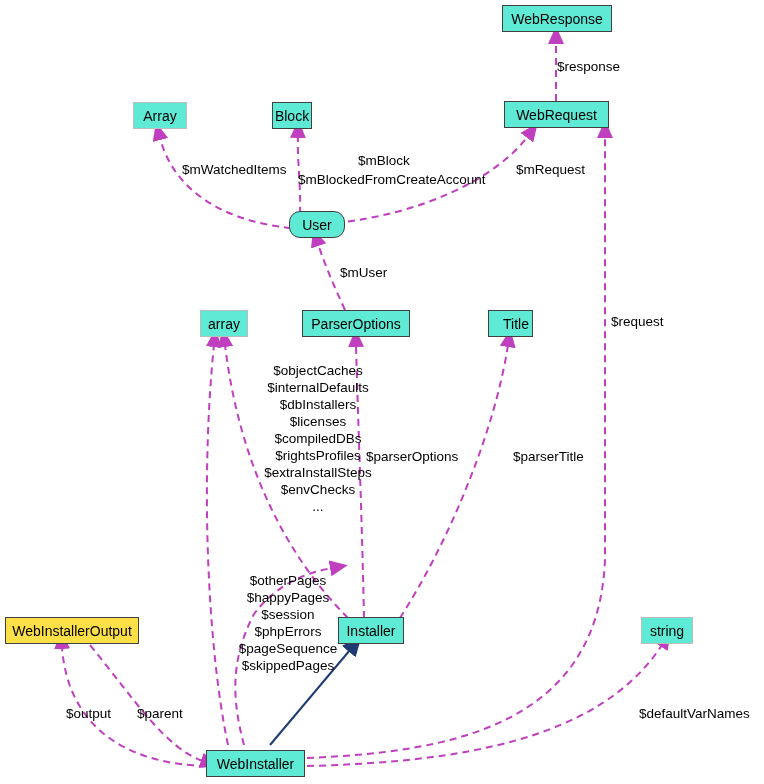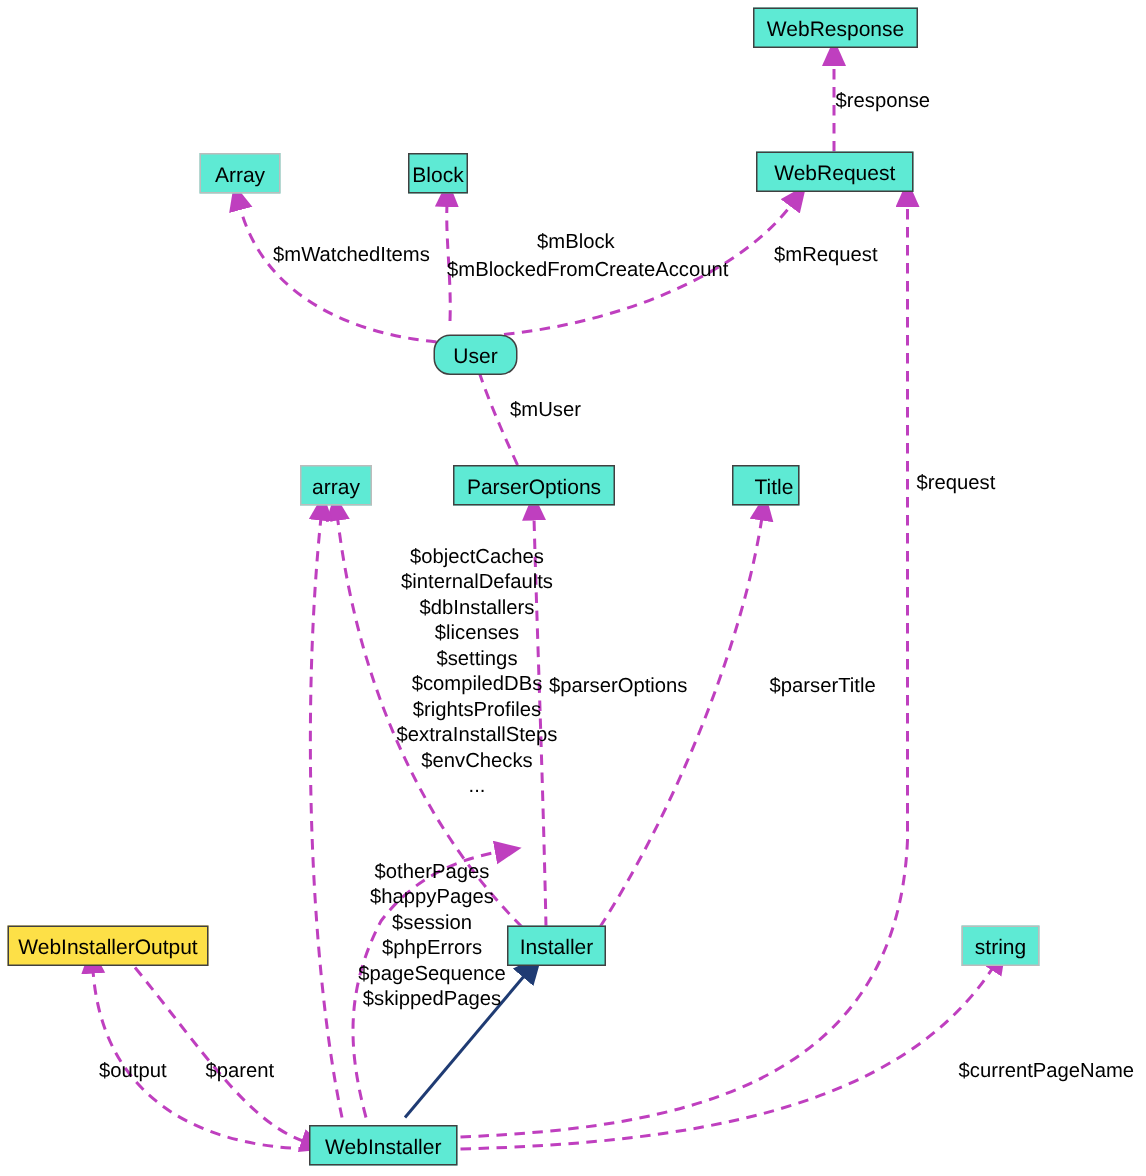"User" div.node { top: 223px -> 211px }
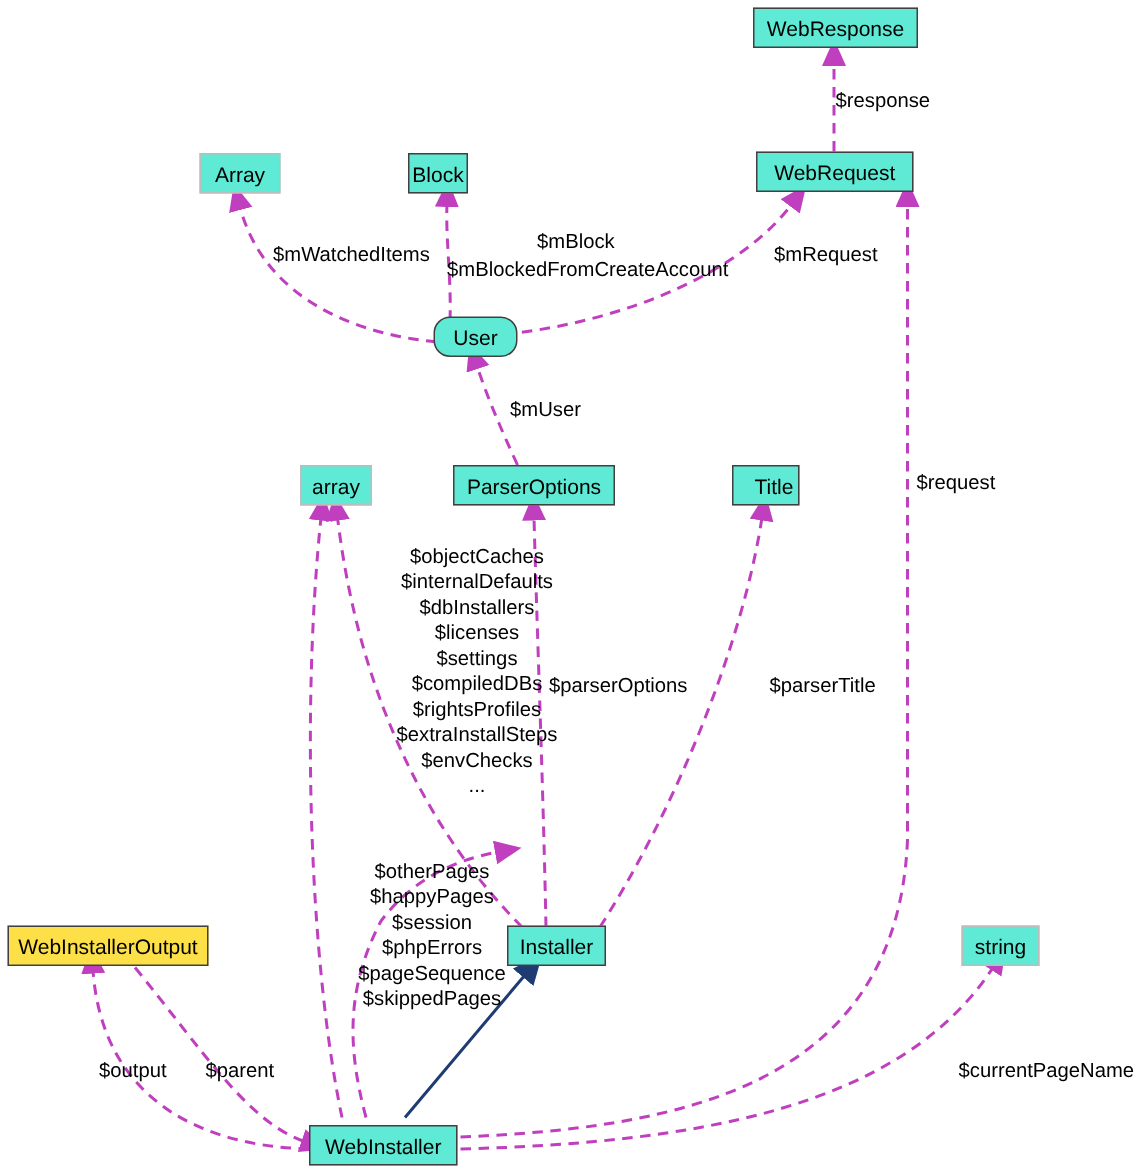"$settings" div { html: <div>$settings</div> -> none }
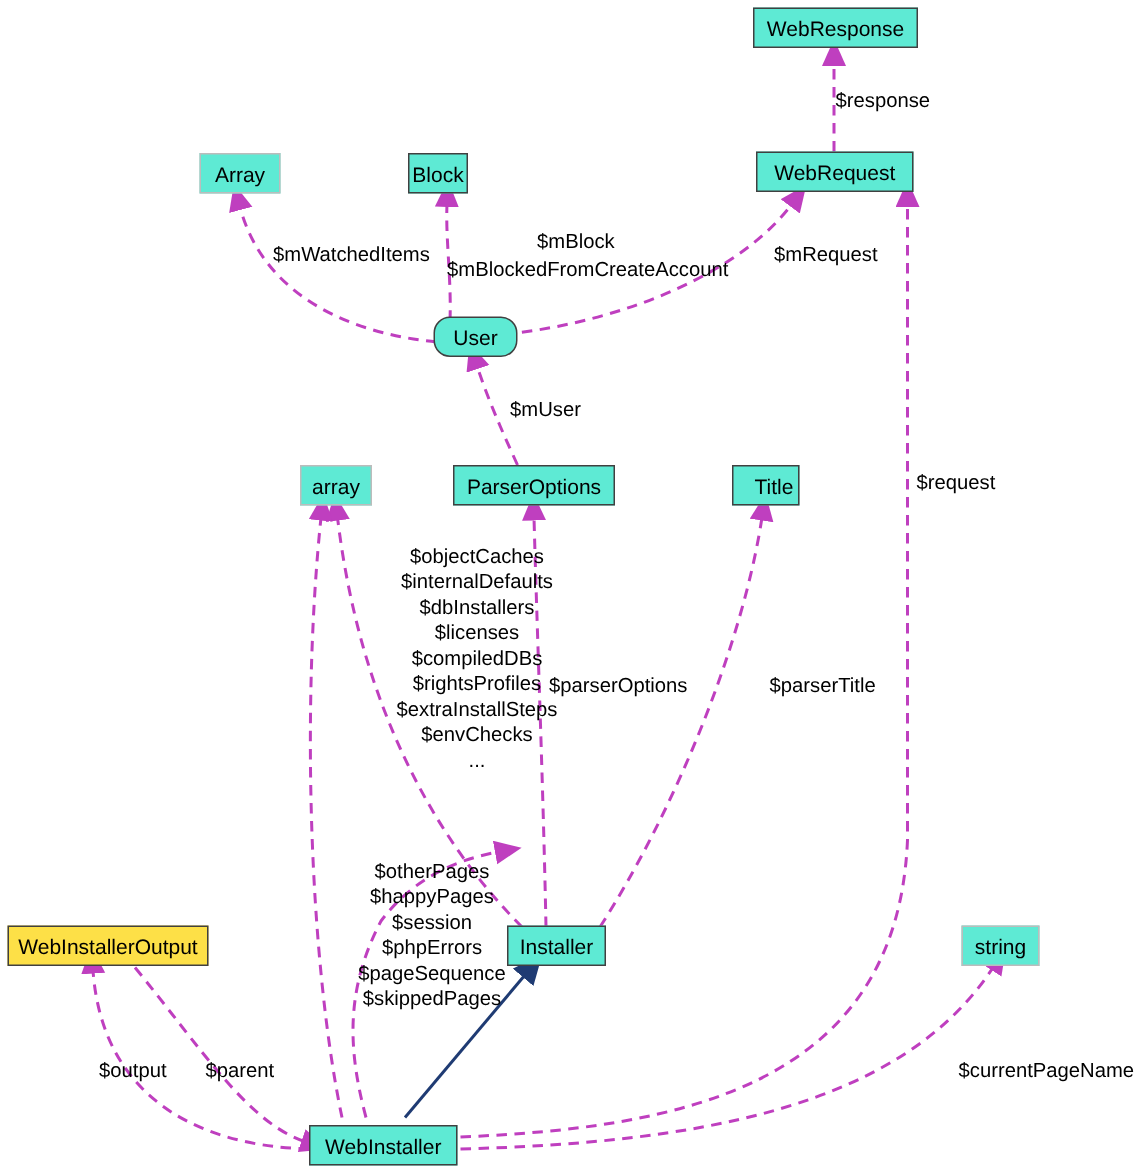"$currentPageName" div.edge-label { text: $currentPageName -> $defaultVarNames }
